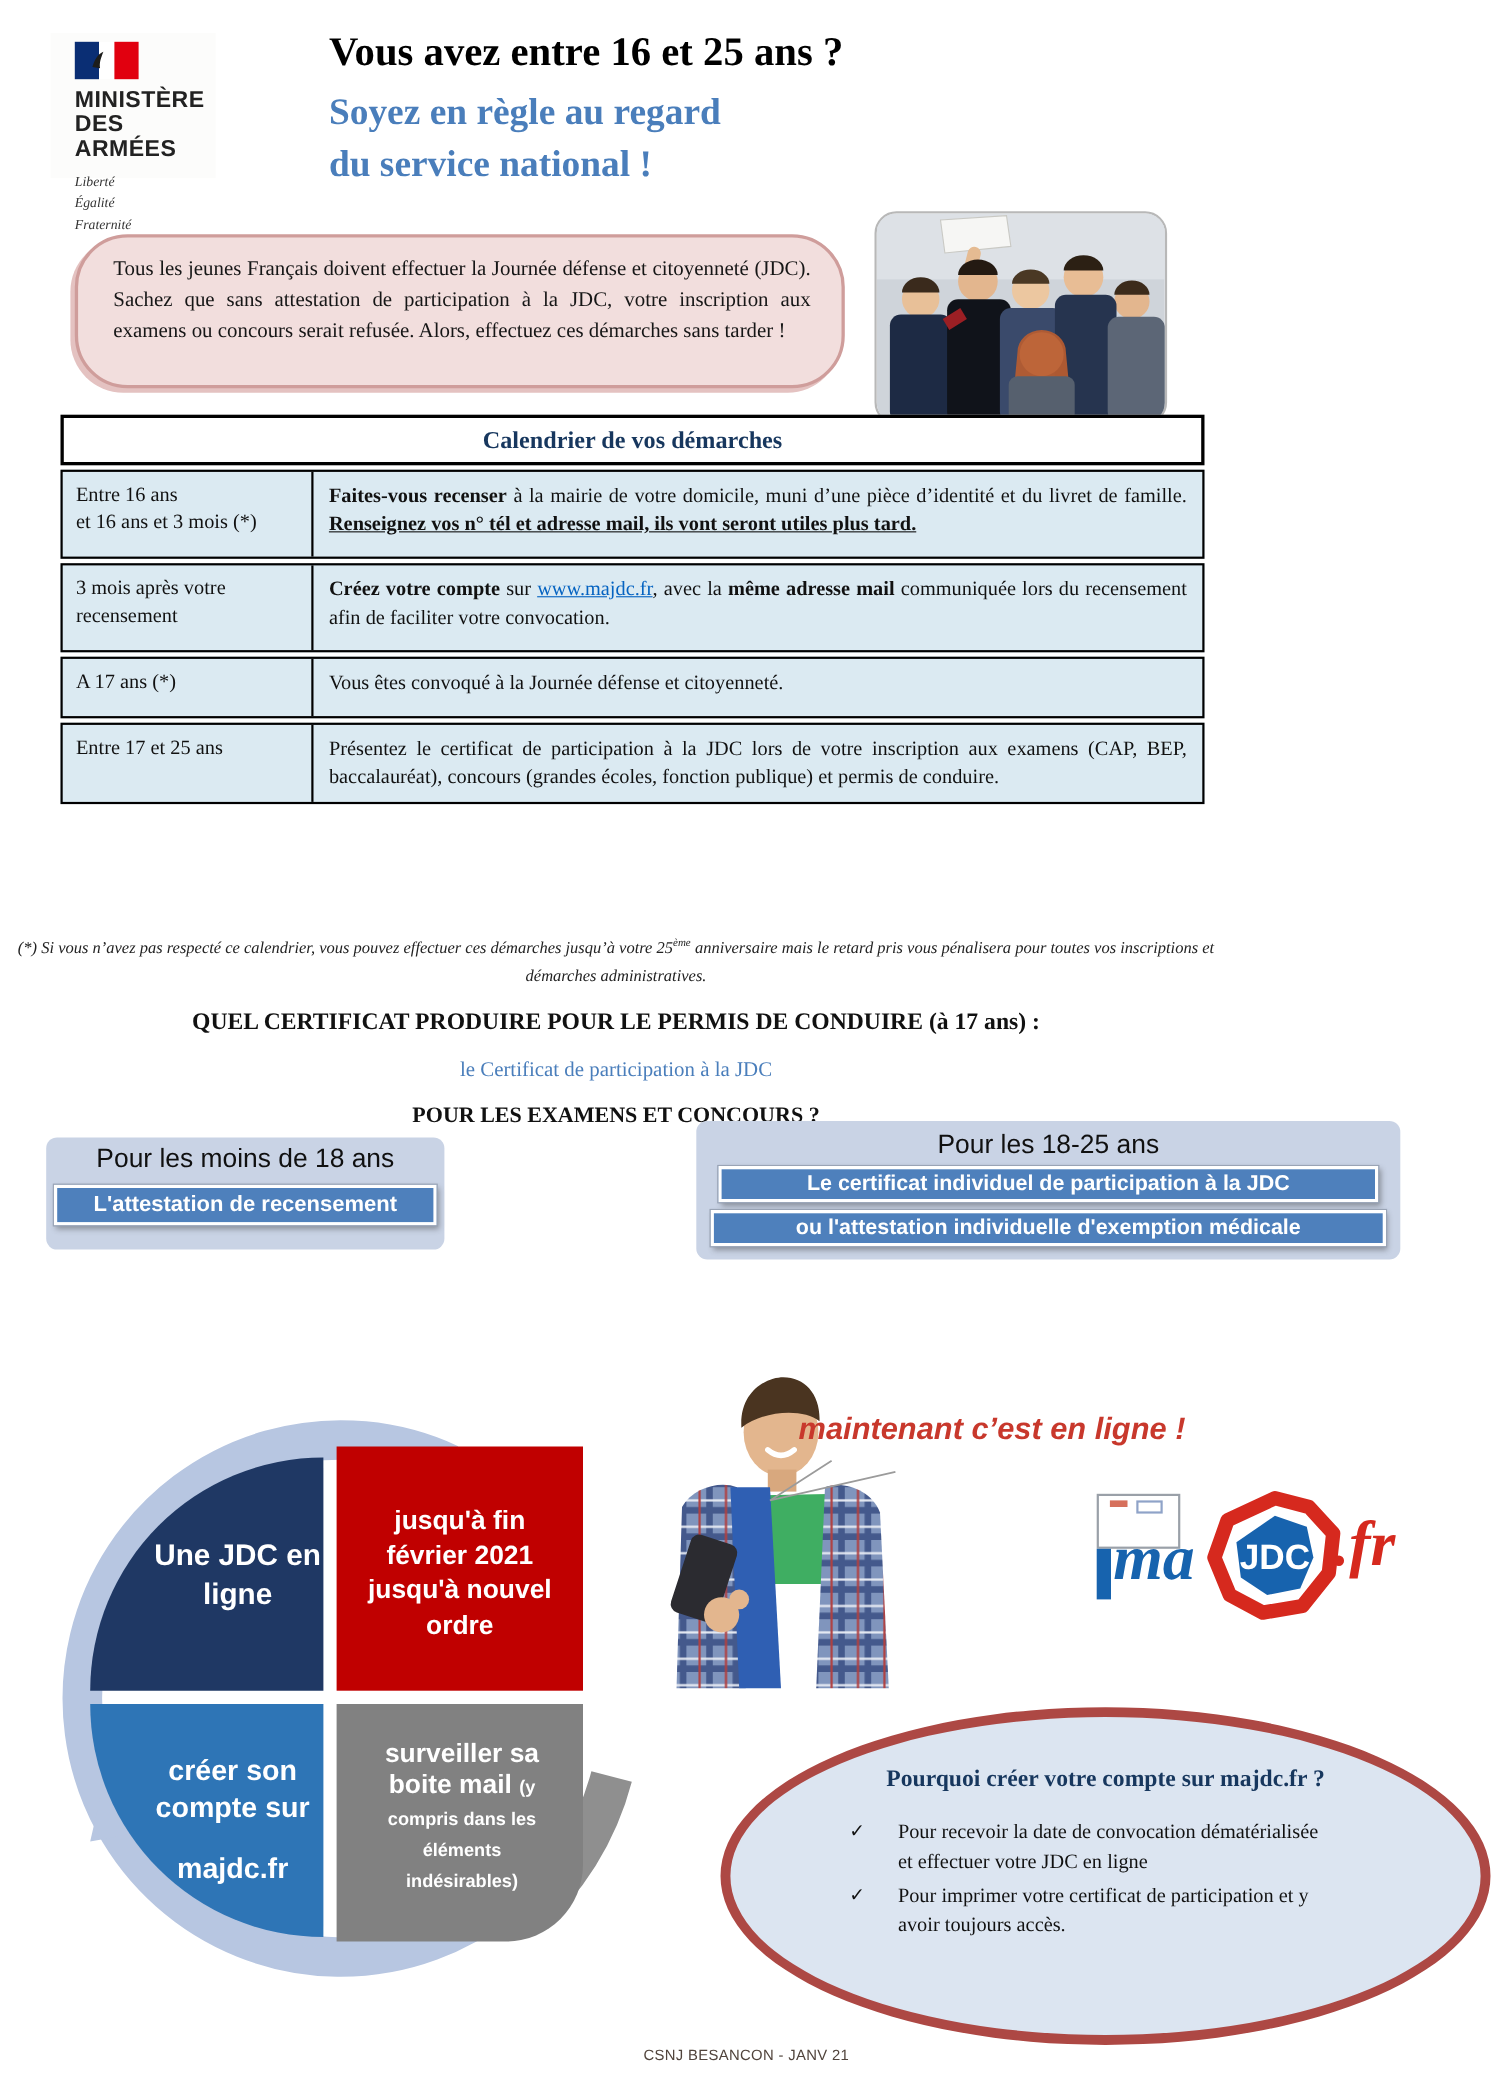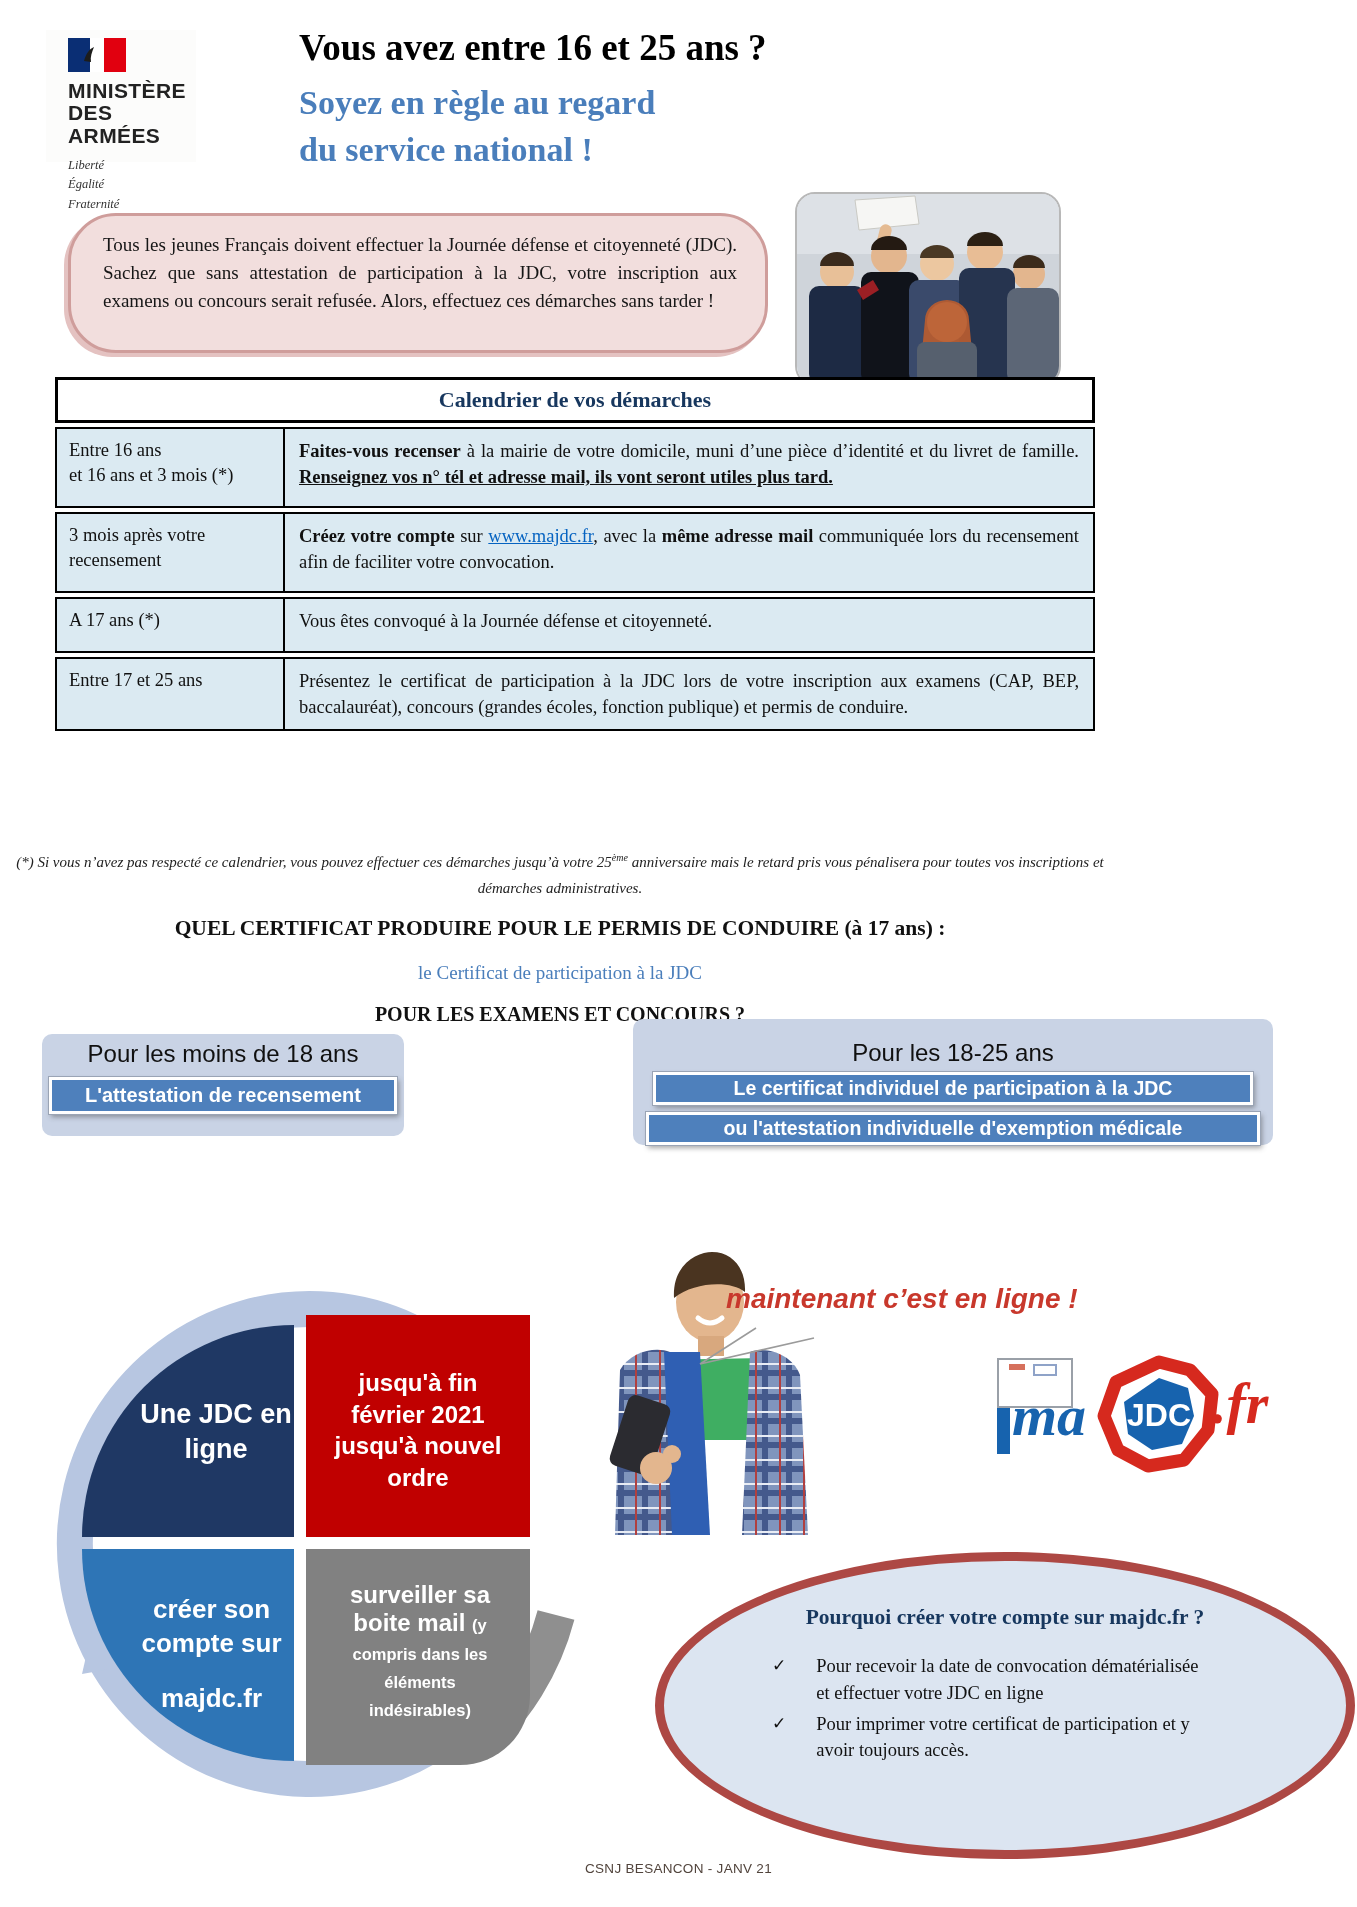"Pour les 18-25 ans" div.box-title { margin-top: 20px -> 8px }
